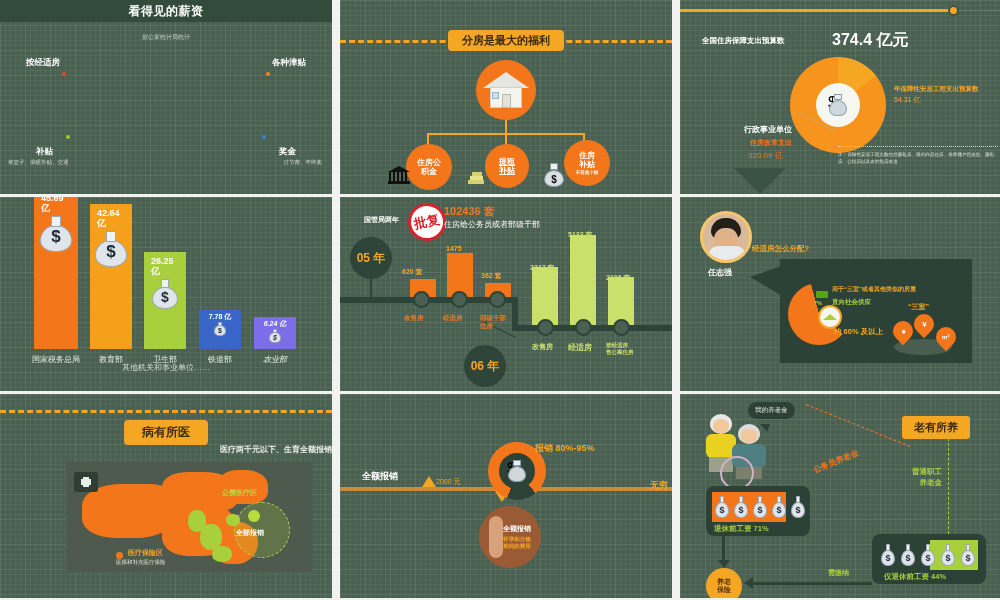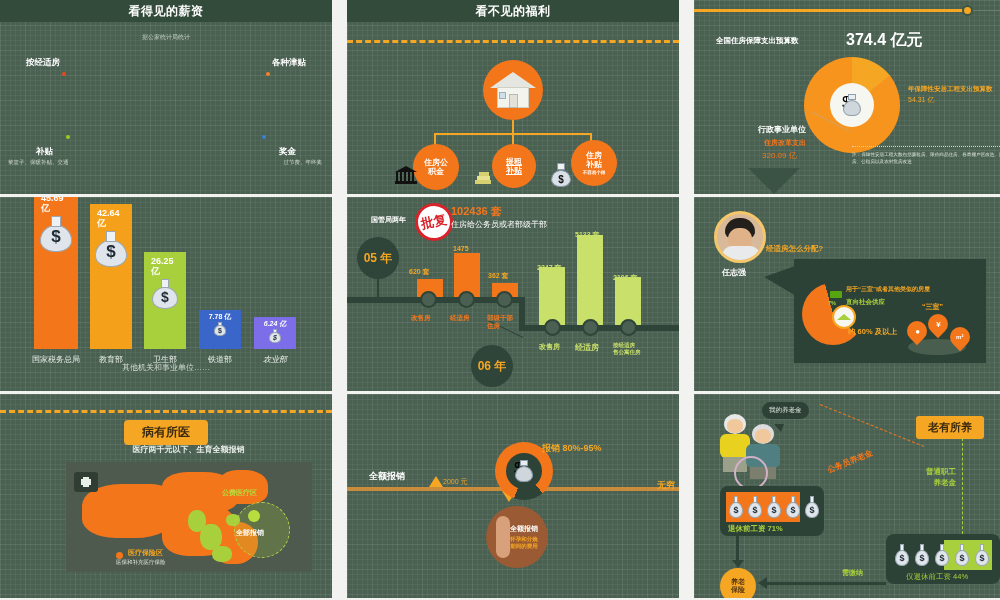"看得见的薪资" #grid { gap: 3px 15px -> 3px 8px }
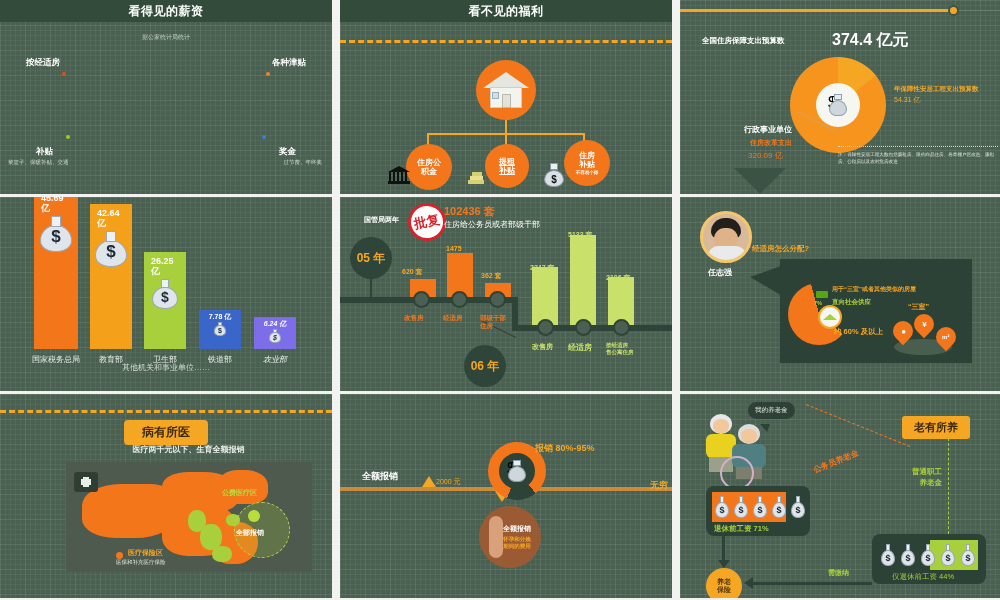"看不见的福利" div.hdr { html: <div>看不见的福利</div> -> none }
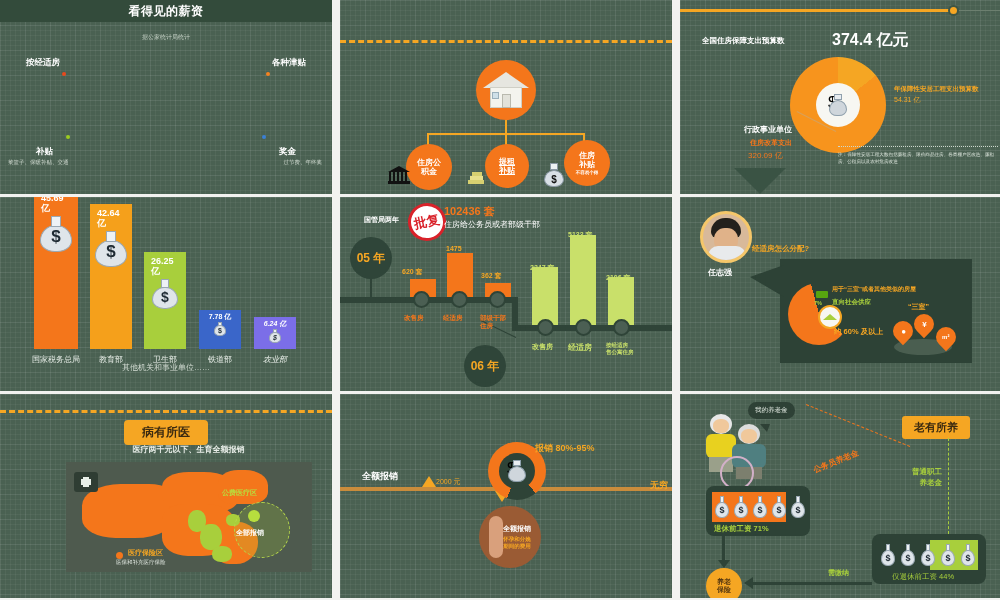"分房是最大的福利" div.pill { html: none -> <div>分房是最大的福利</div> }
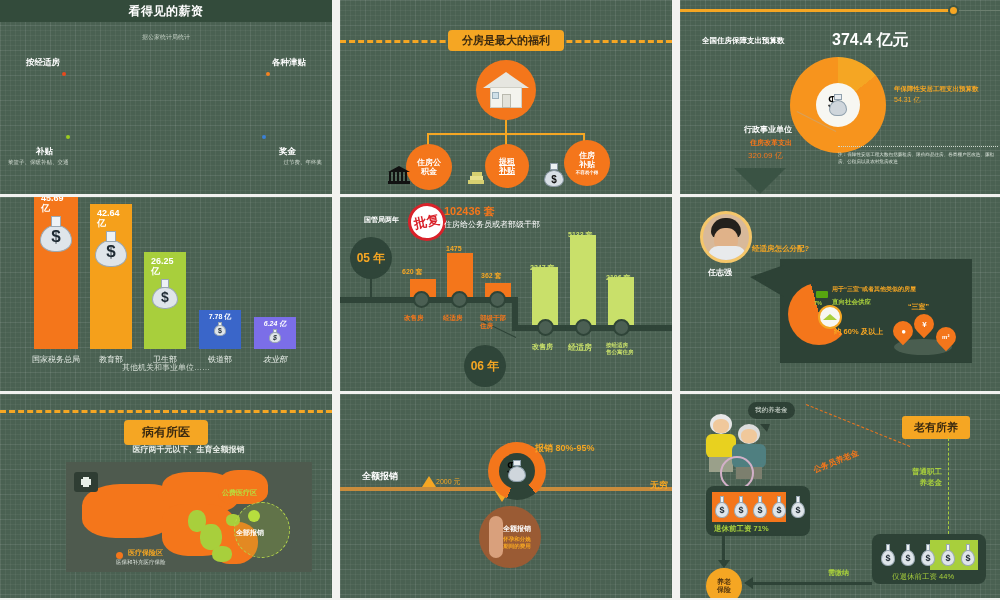"医疗两千元以下、生育全额报销" div.abs { text-align: center -> right }
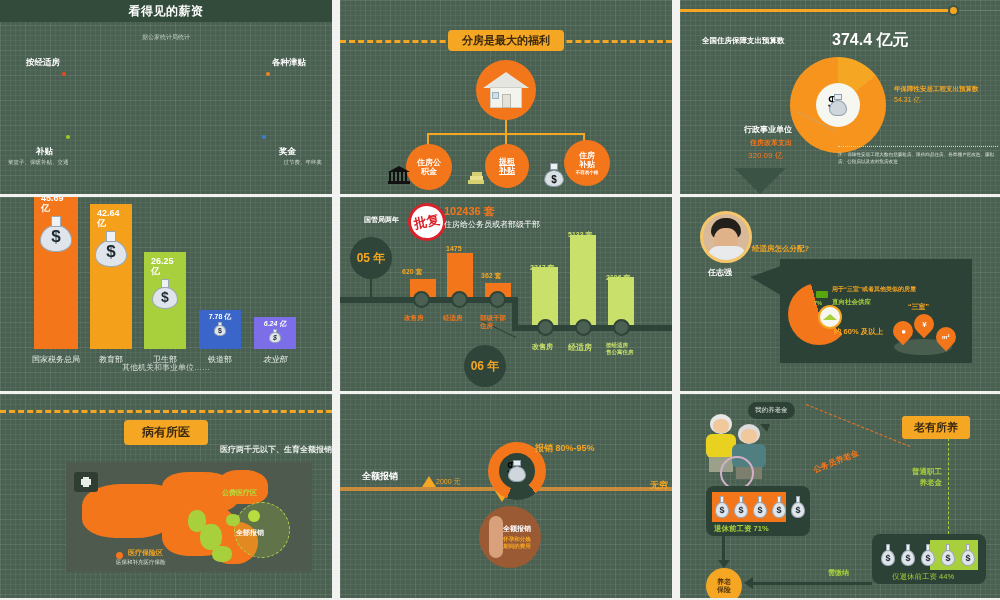"仅退休前工资 44%" div.abs { font-weight: normal -> bold; left: 212px -> 204px }
